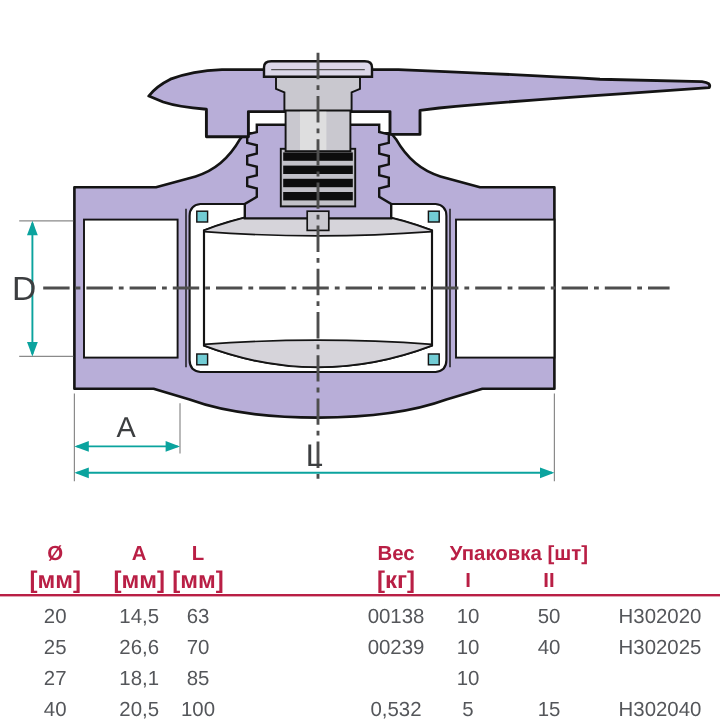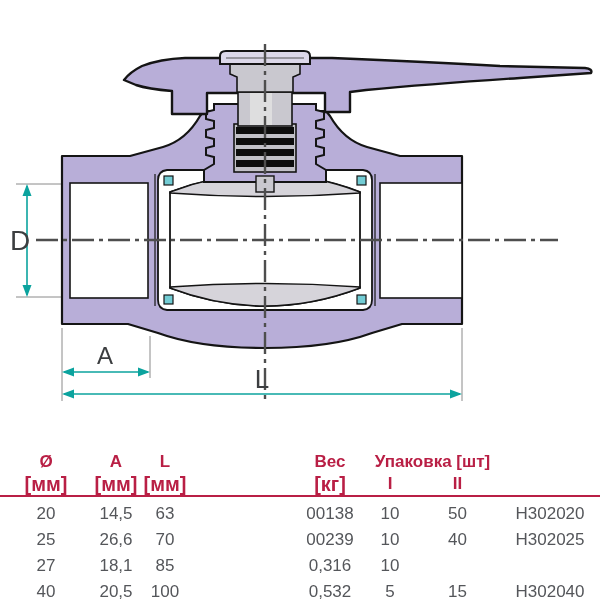"0,316" div.c { html: <div>0,316</div> -> none }
